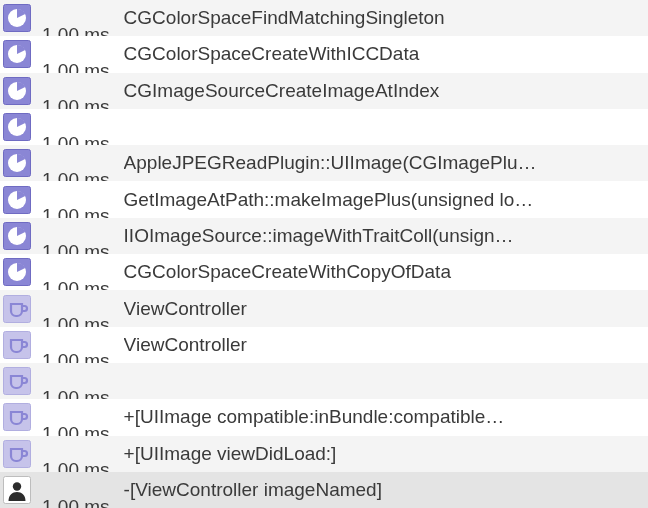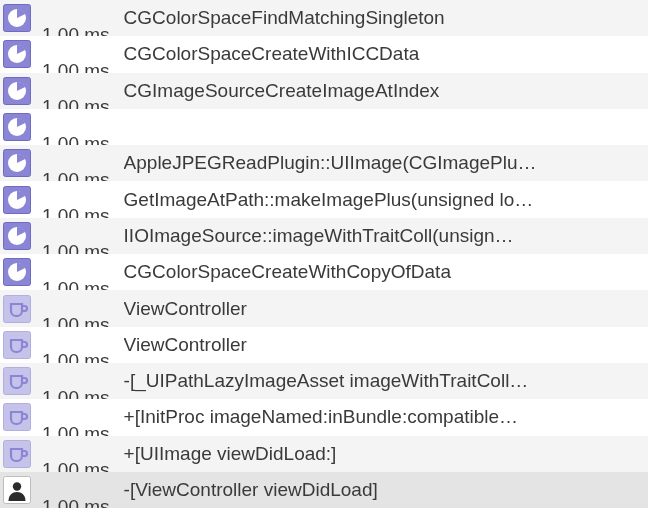"-[_UIPathLazyImageAsset" span.sym { html: <span>-[_UIPathLazyImageAsset imageWithTraitColl…</span> -> none }
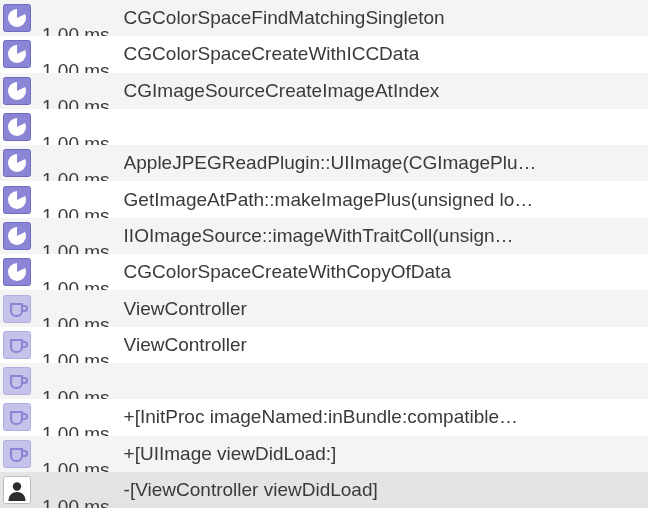"+[InitProc" span.sym { text: InitProc imageNamed:inBundle:compatible -> UIImage compatible:inBundle:compatible }
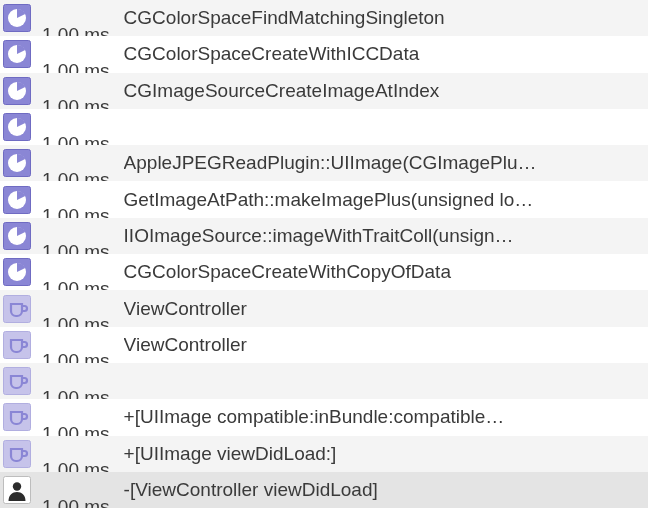"-[ViewController viewDidLoad]" span.sym { text: viewDidLoad -> imageNamed }
